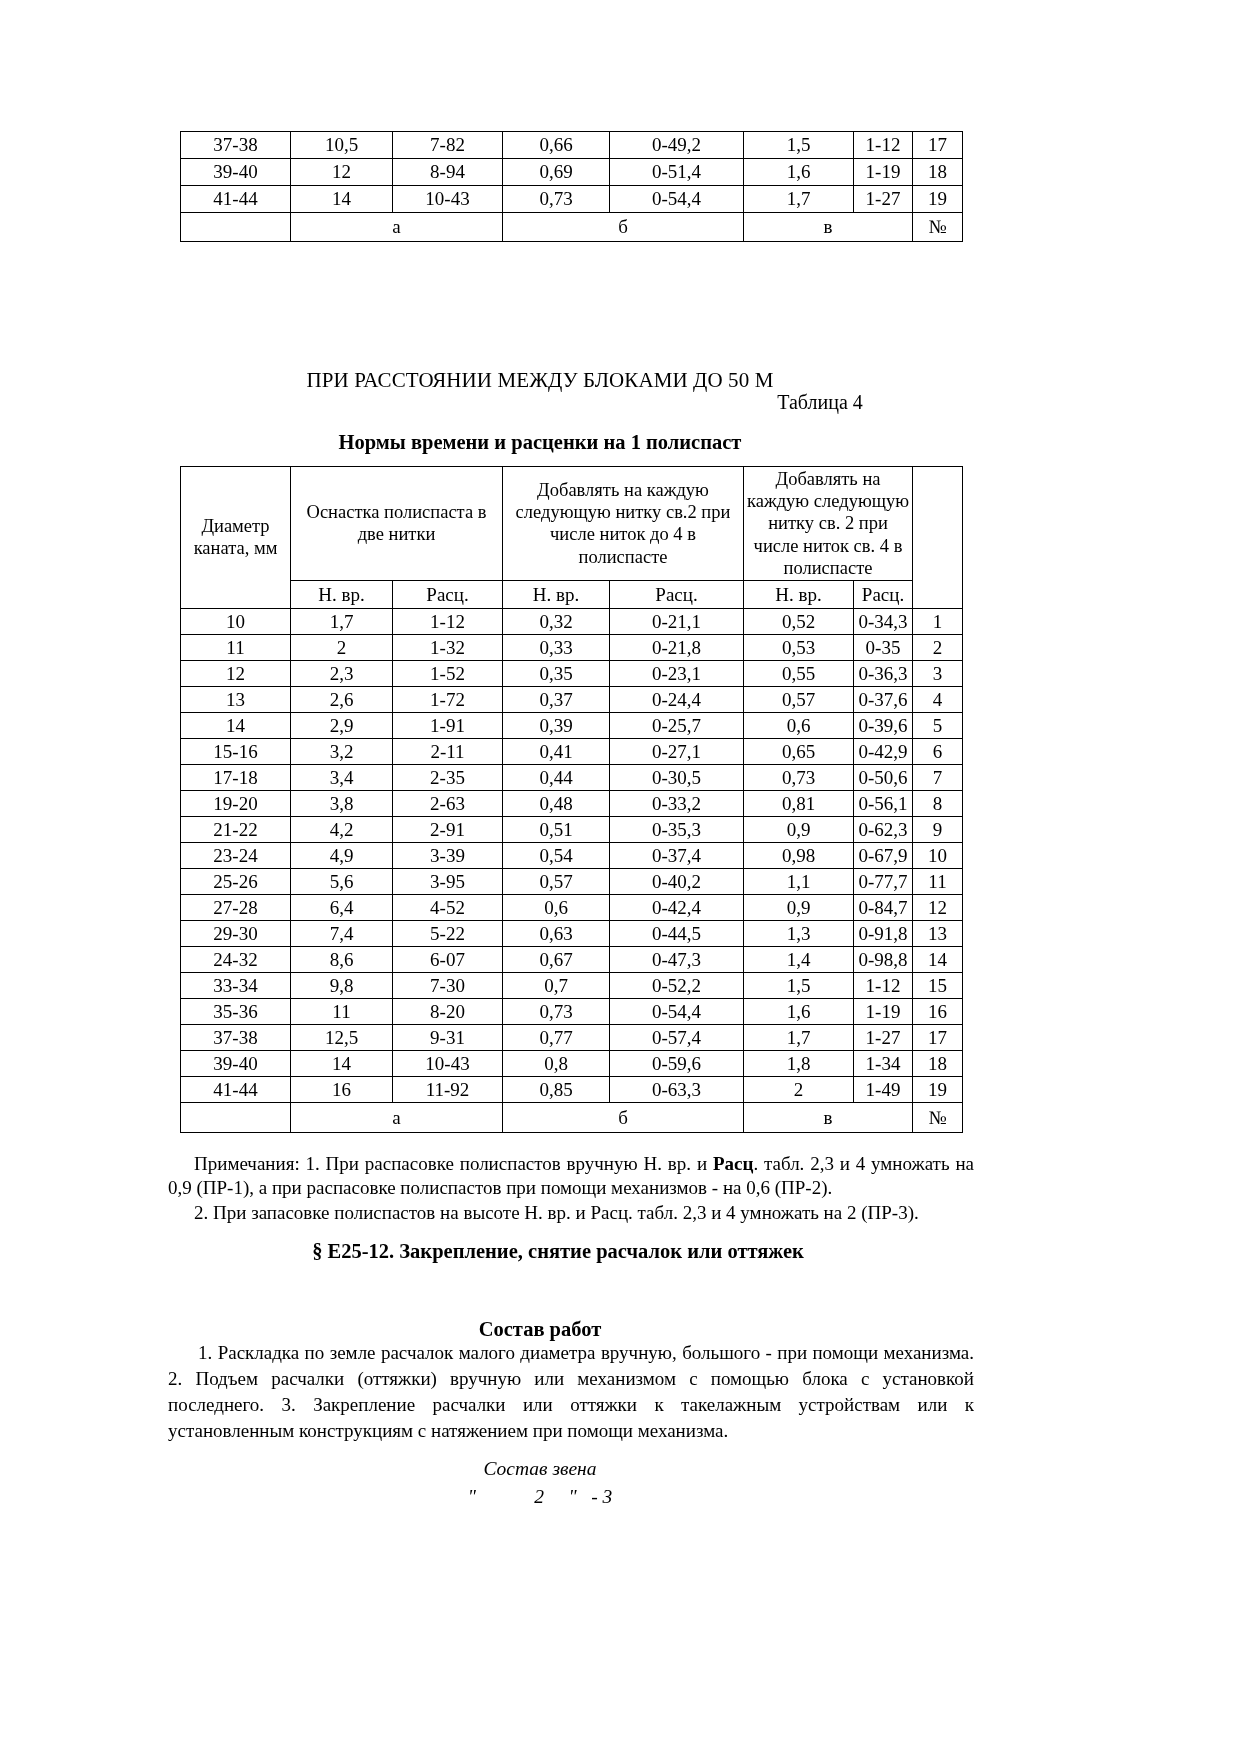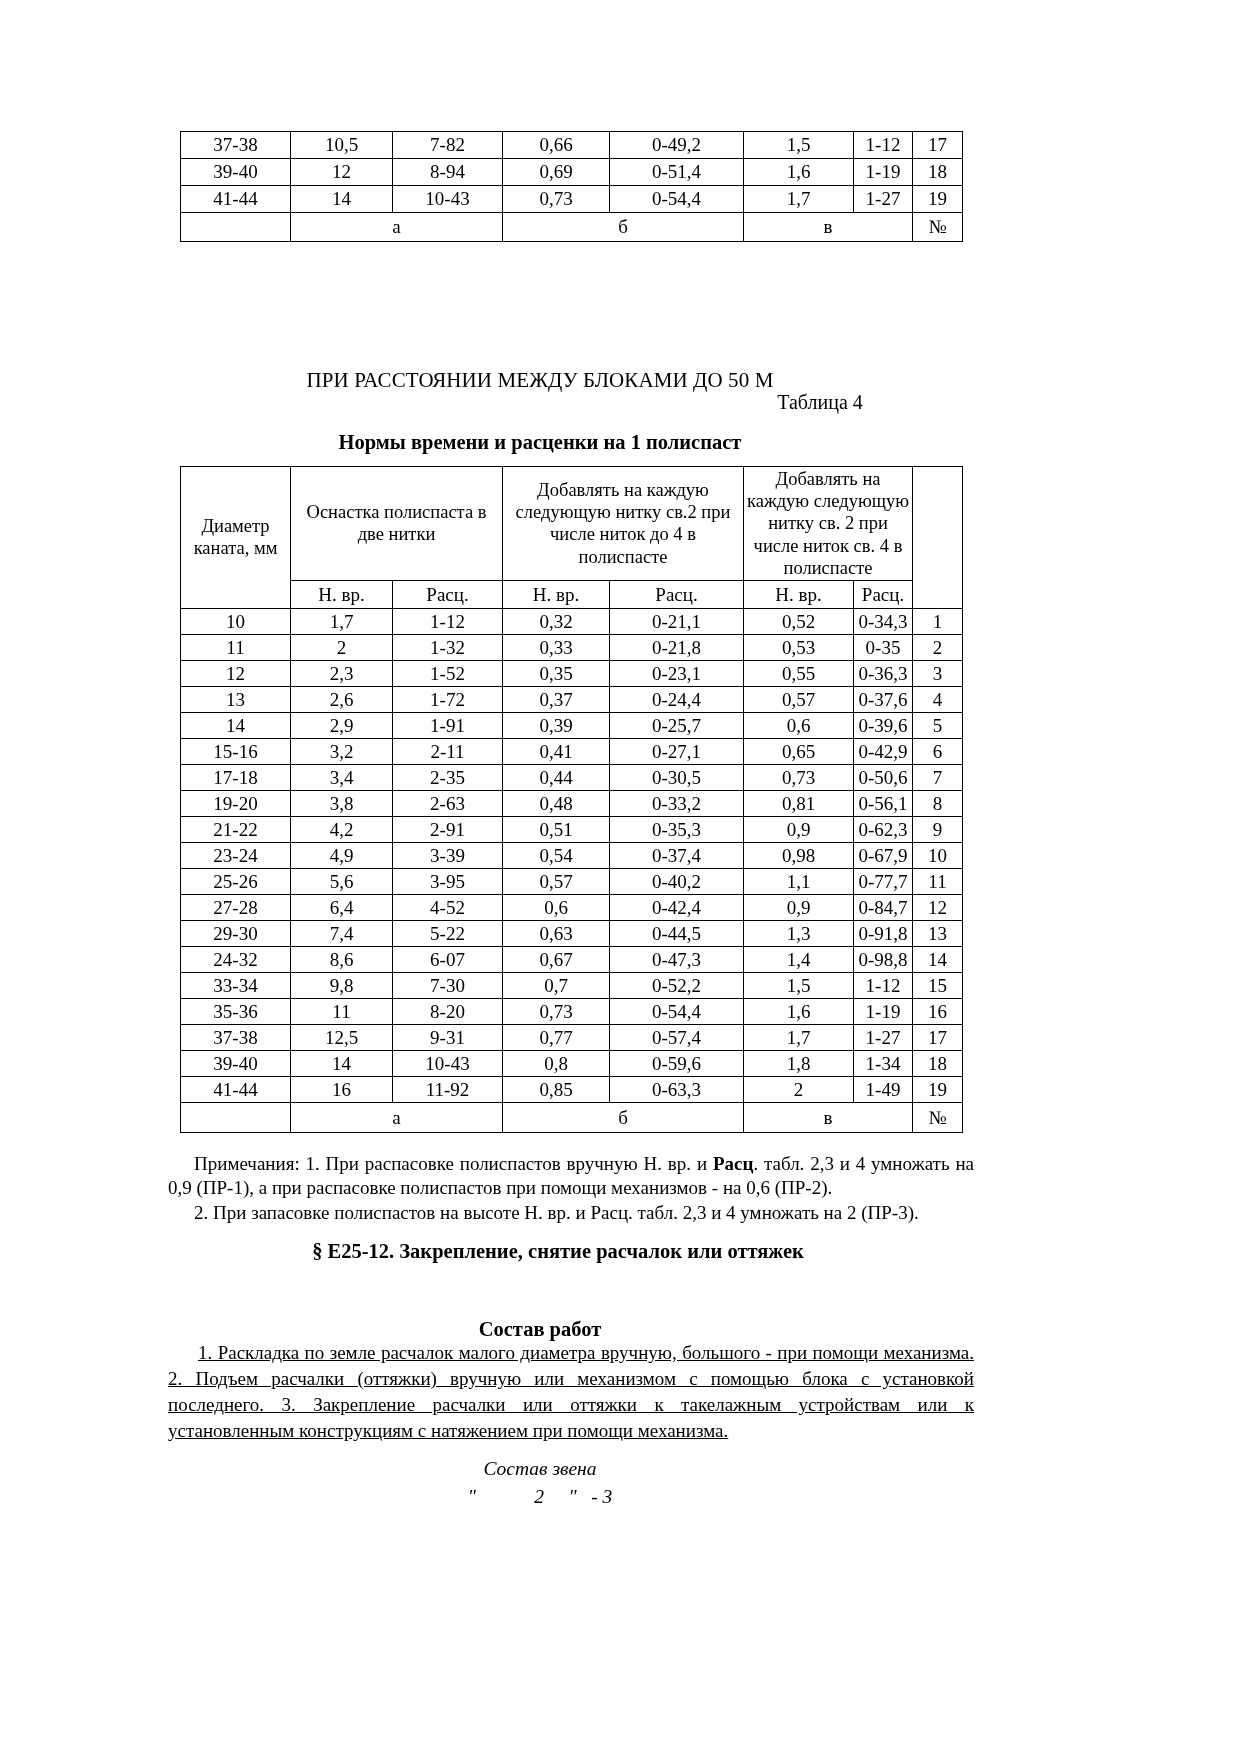"1. Раскладка по земле расчалок" #works-body { text-decoration: underline -> none }
